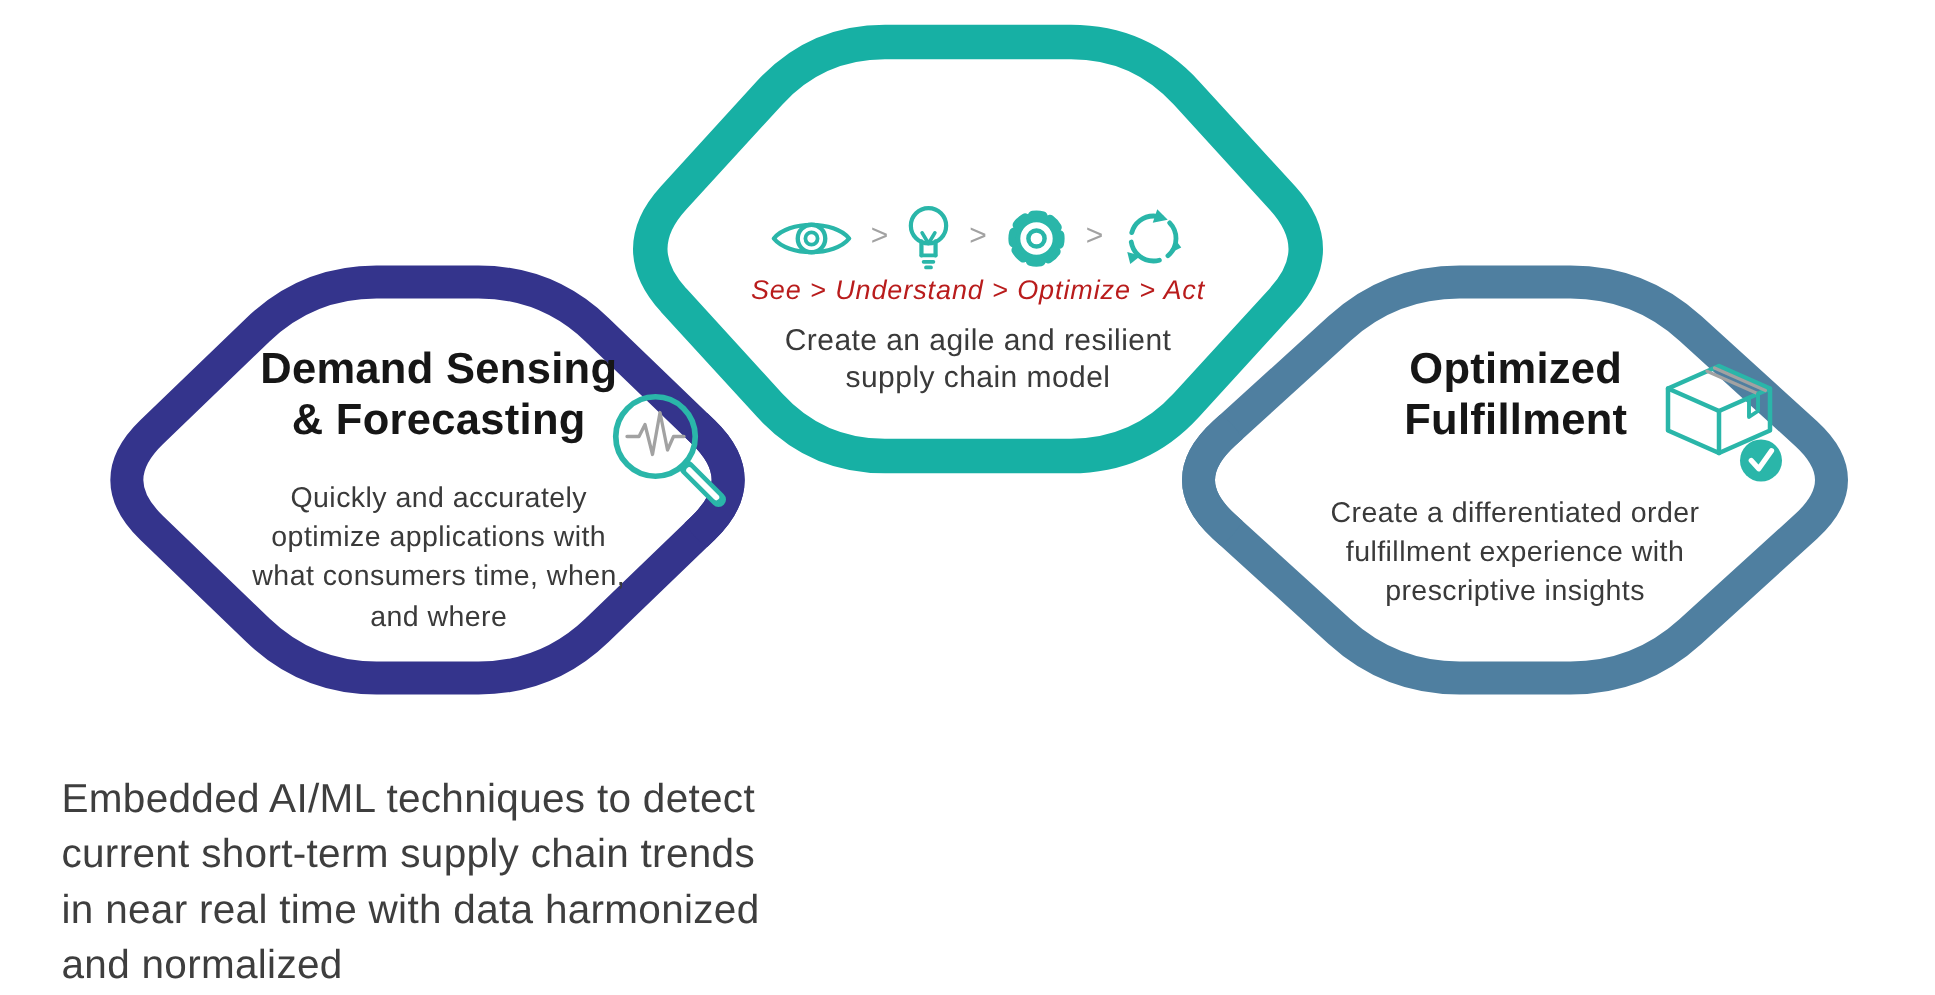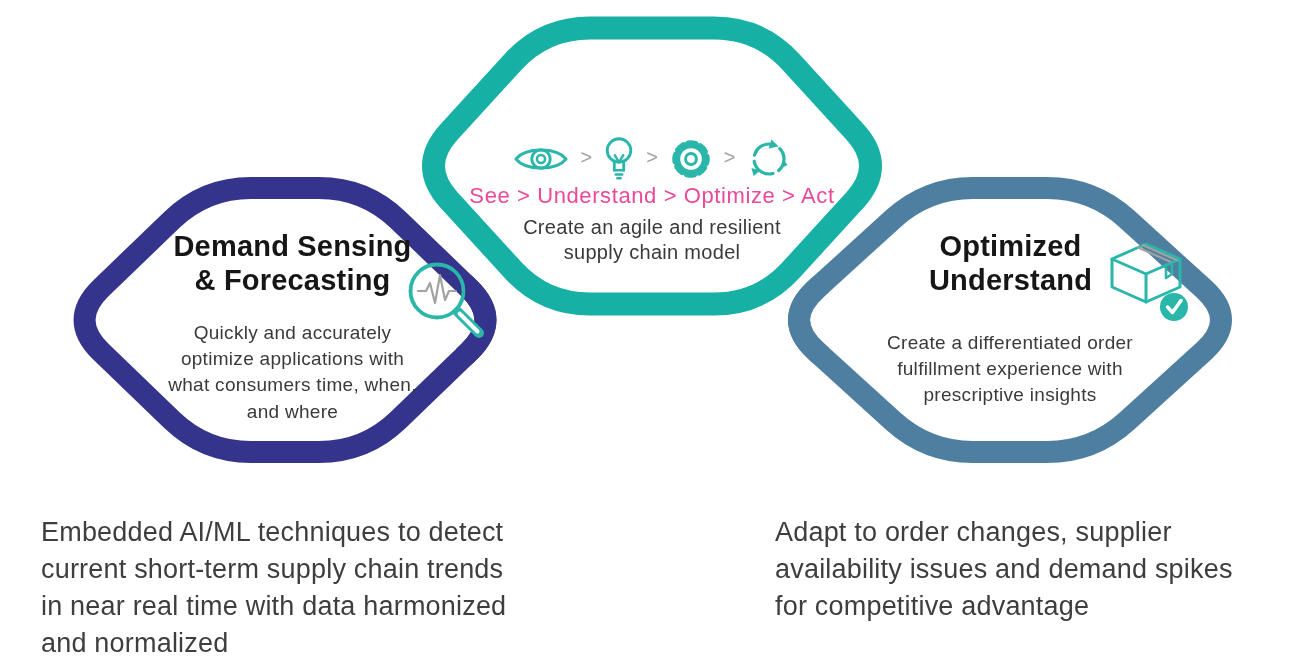"See > Understand > Optimize" .process-line { color: #ec4899 -> #b91c1c; font-size: 22px -> 18px; font-style: none -> italic }
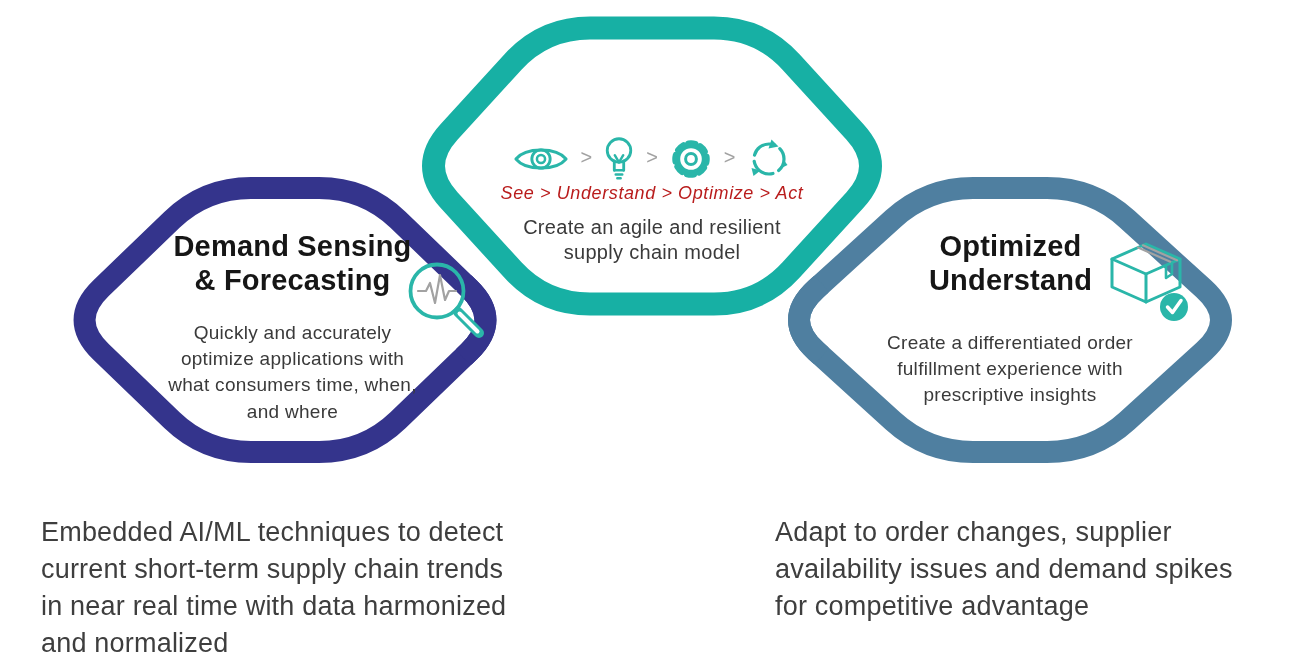"Optimized" div.abs { text: Understand -> Fulfillment }
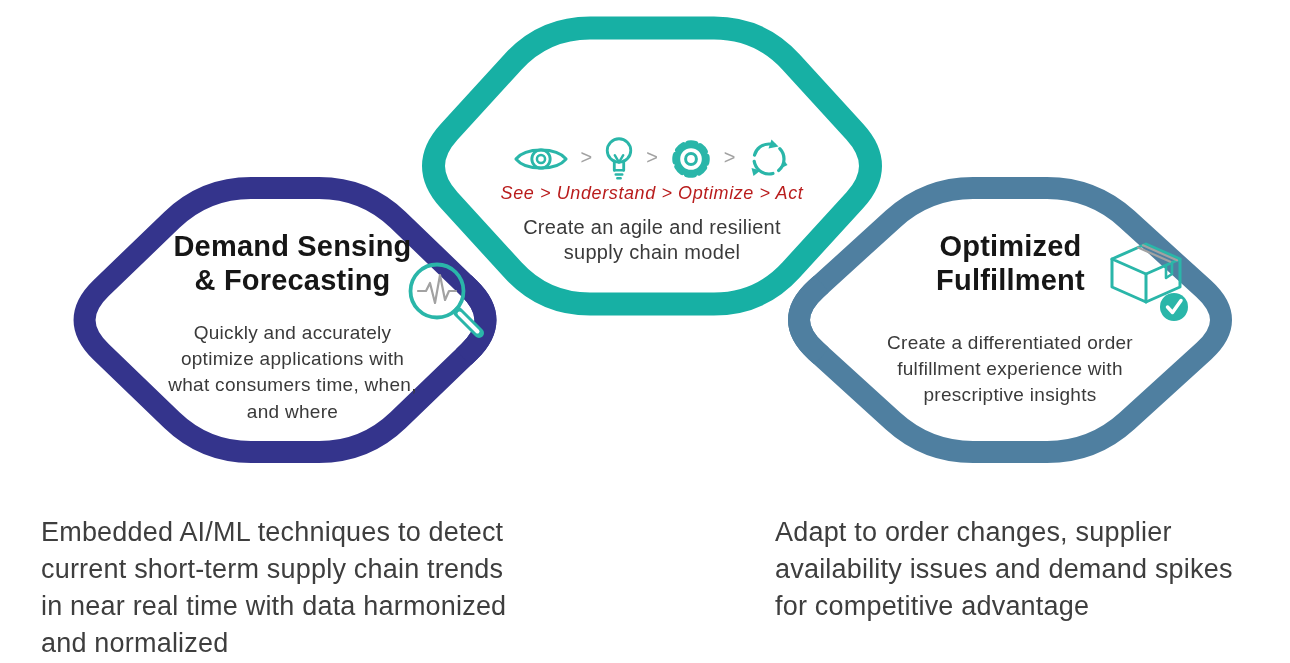"Adapt to order changes, supplier" div.abs { html: <div>Adapt to order changes, supplier availability issues and demand spikes for competitive advantage</div> -> none }
